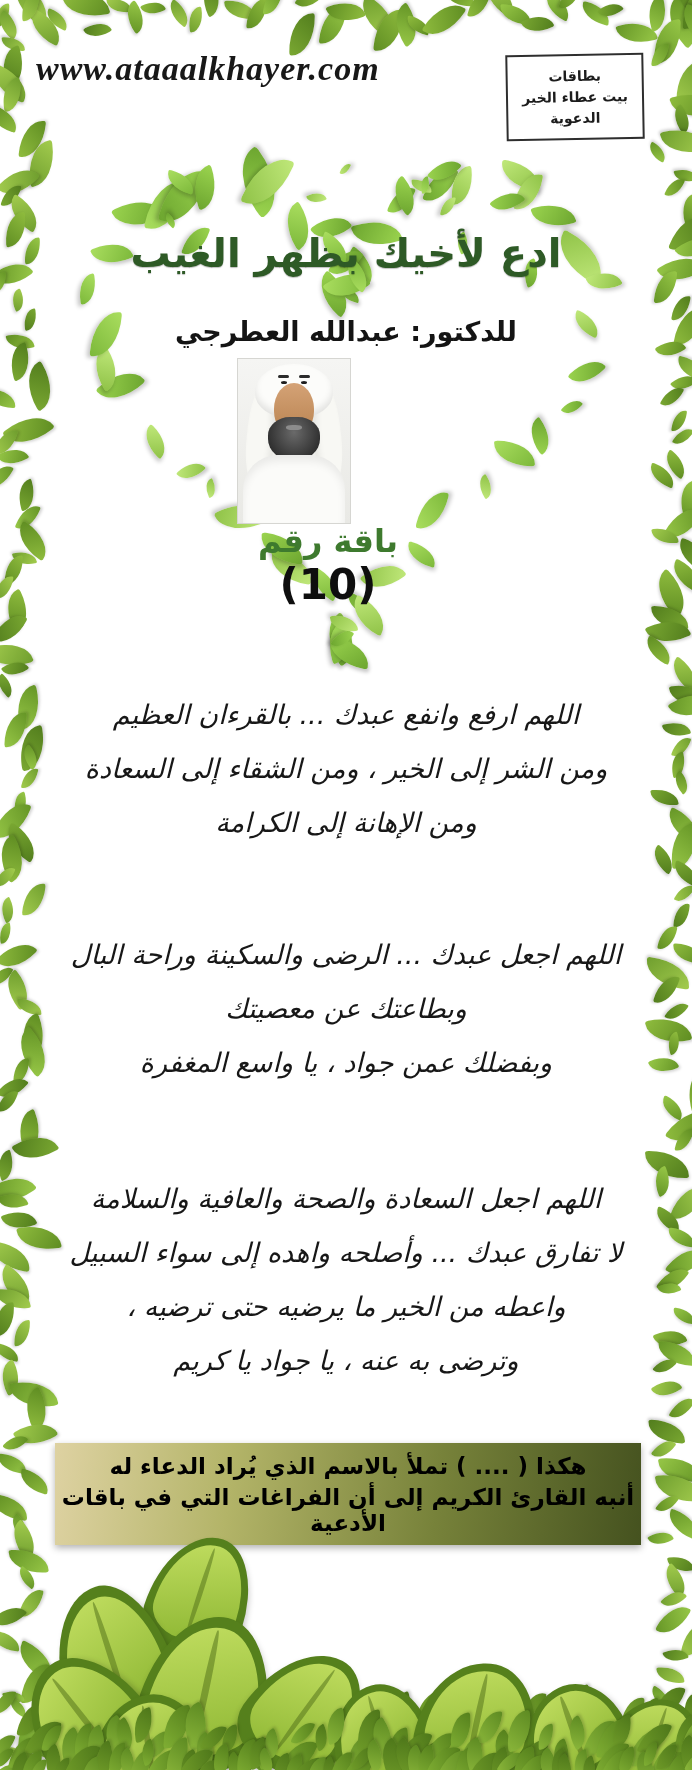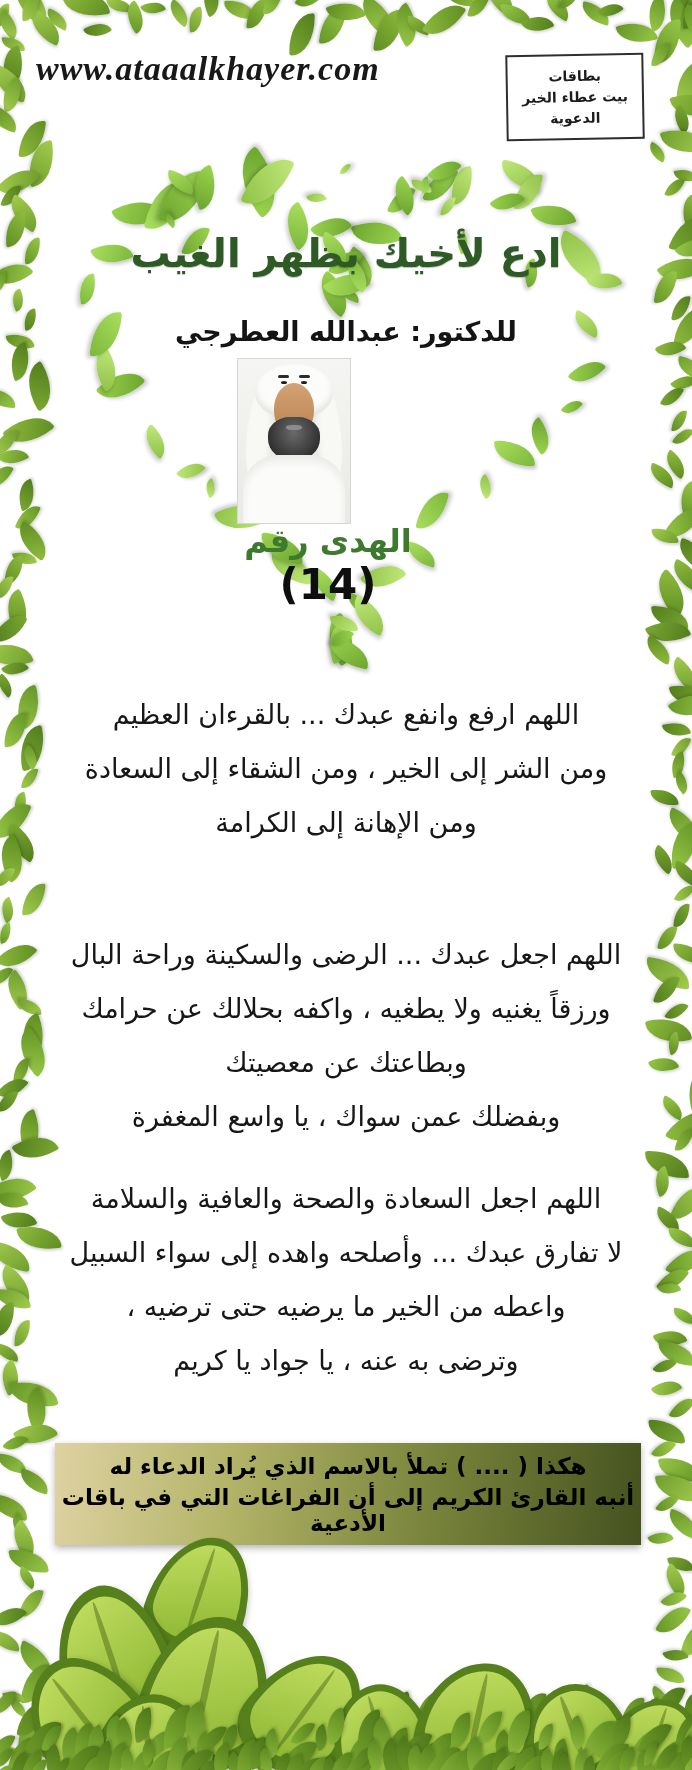"الهدى رقم" div.series-label { text: الهدى -> باقة }
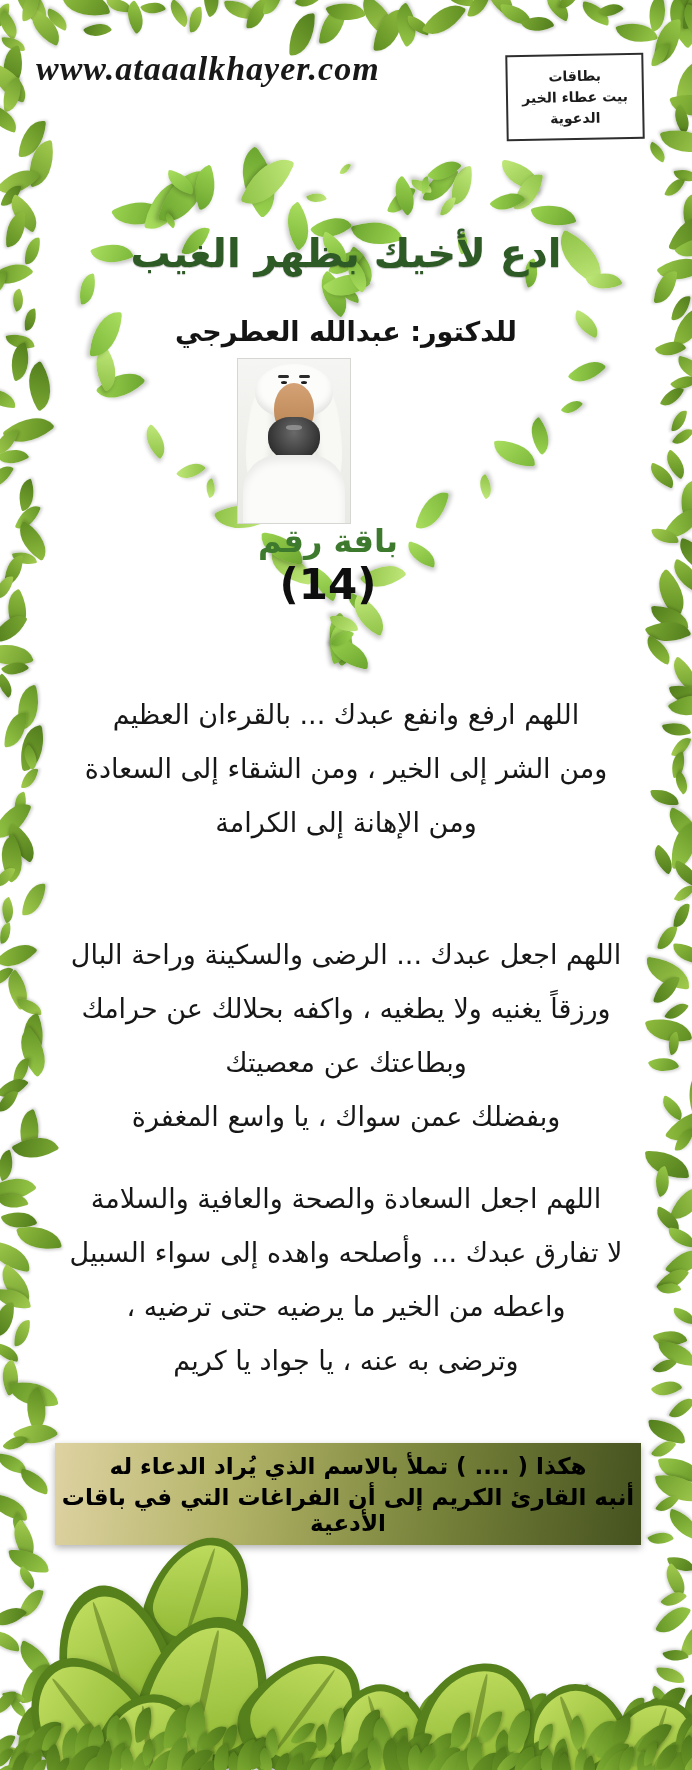"(14)" div.series-number { text: 14 -> 10 }
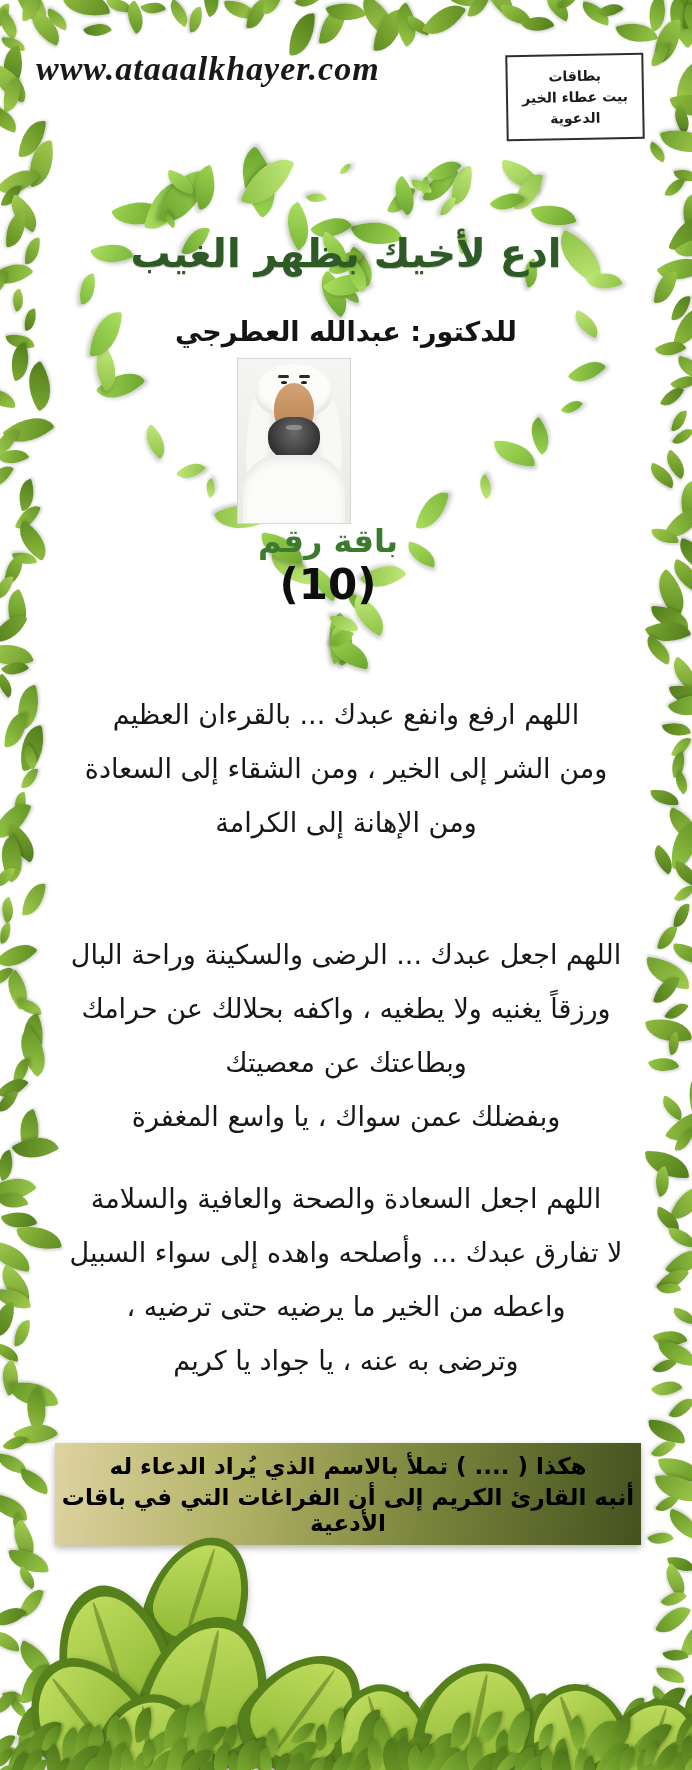"اللهم ارفع وانفع عبدك ..." .dua-line { font-style: none -> italic }
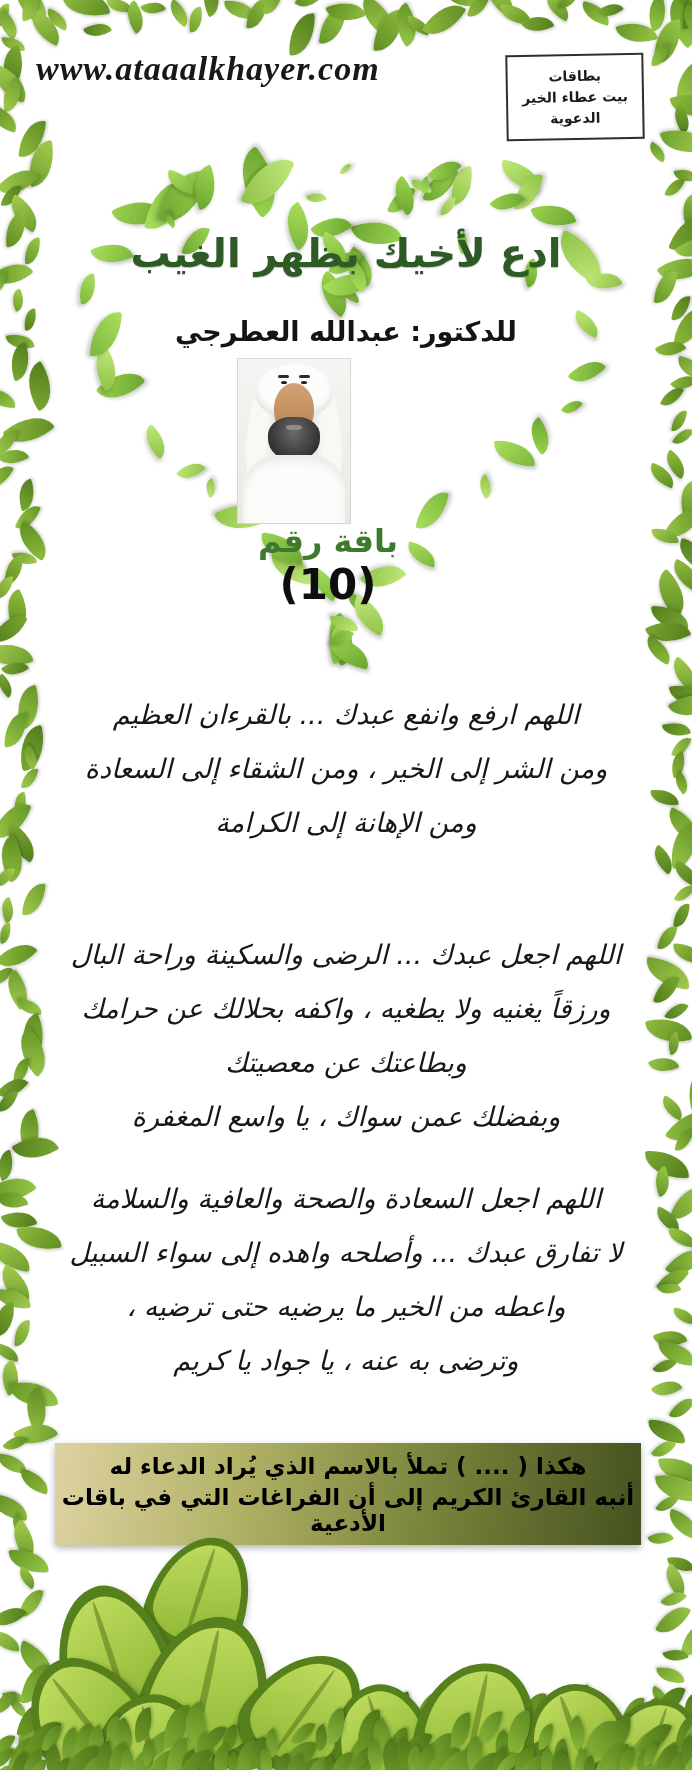"ورزقاً يغنيه ولا يطغيه ،" div.dua-line { html: <div>ورزقاً يغنيه ولا يطغيه ، واكفه بحلالك عن حرامك</div> -> none }
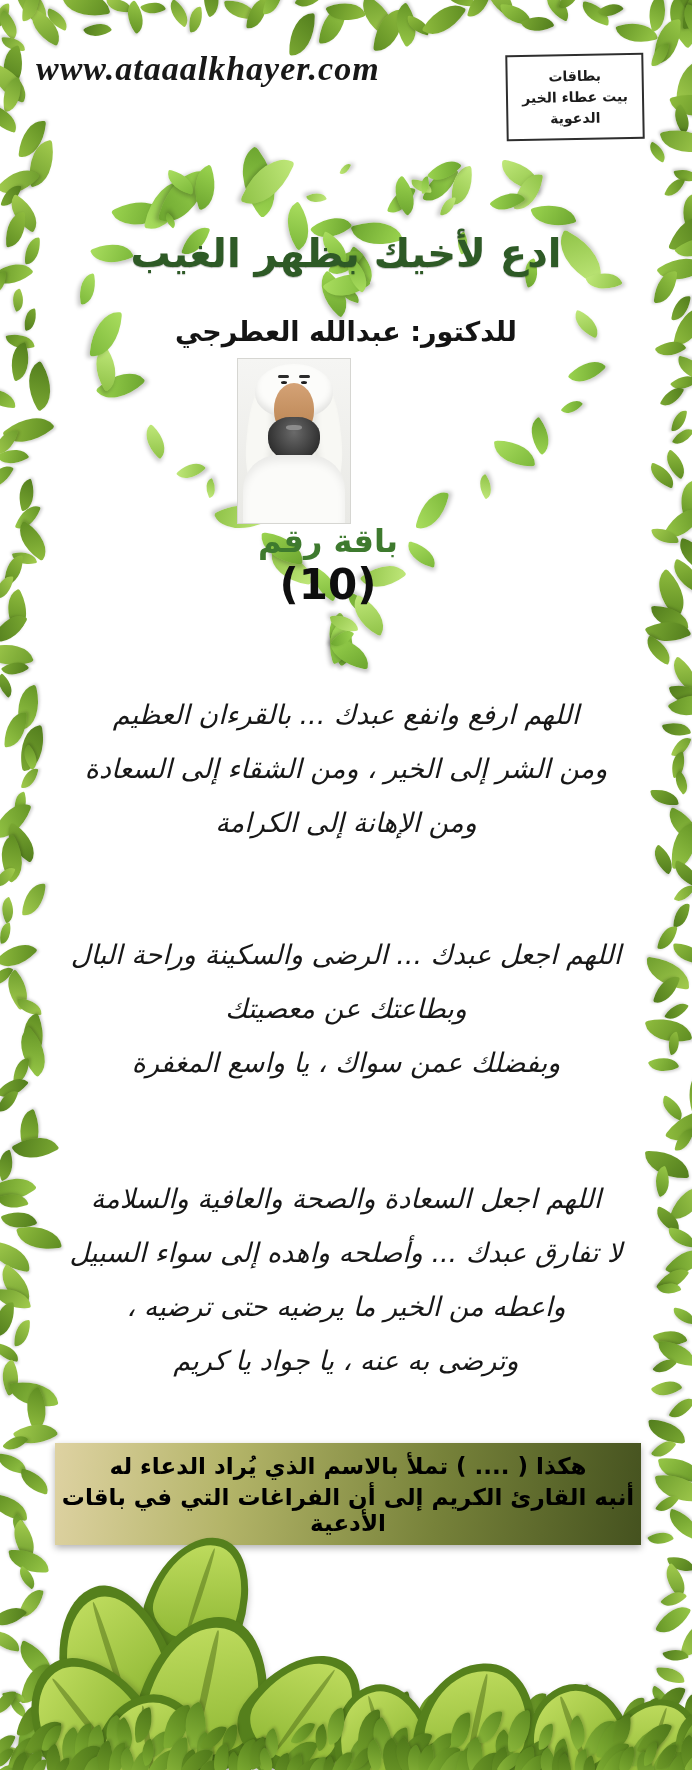"وبفضلك عمن سواك ، يا" div.dua-line { text: سواك -> جواد }
